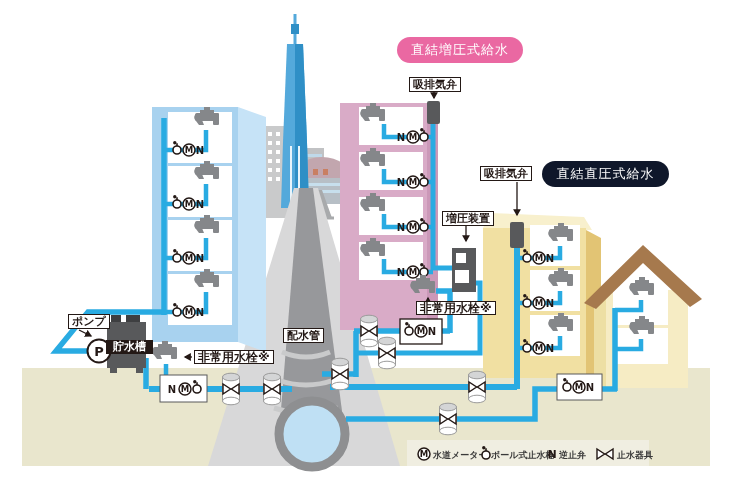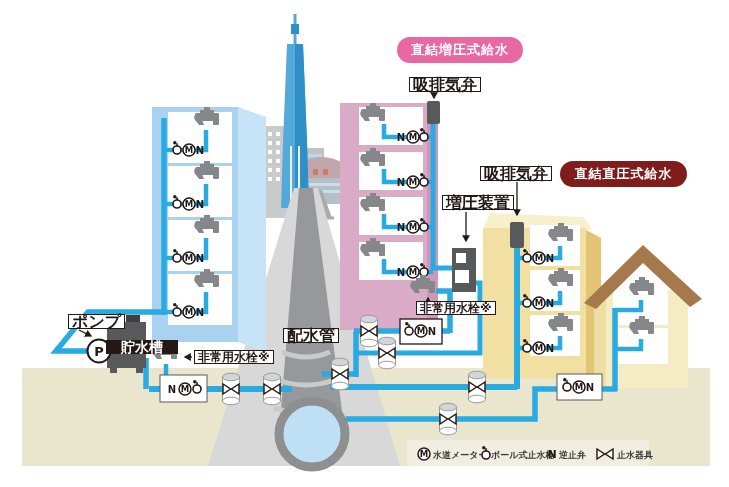"直結増圧式給水" .pill { font-weight: bold -> normal }
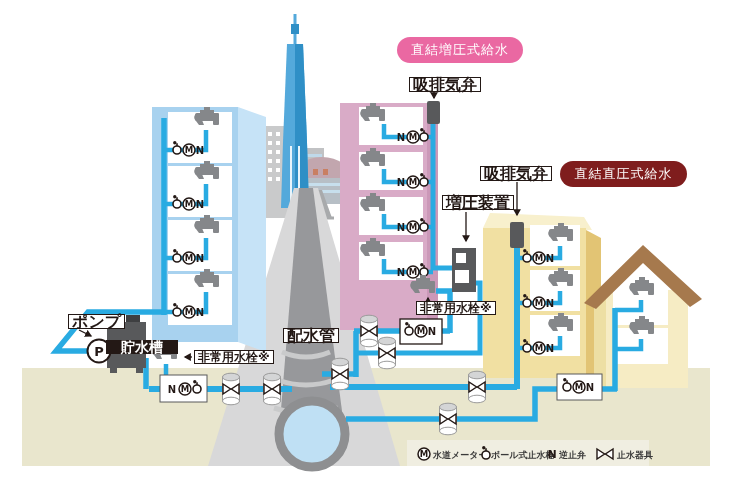"吸排気弁" .tag { font-size: 16px -> 11px }
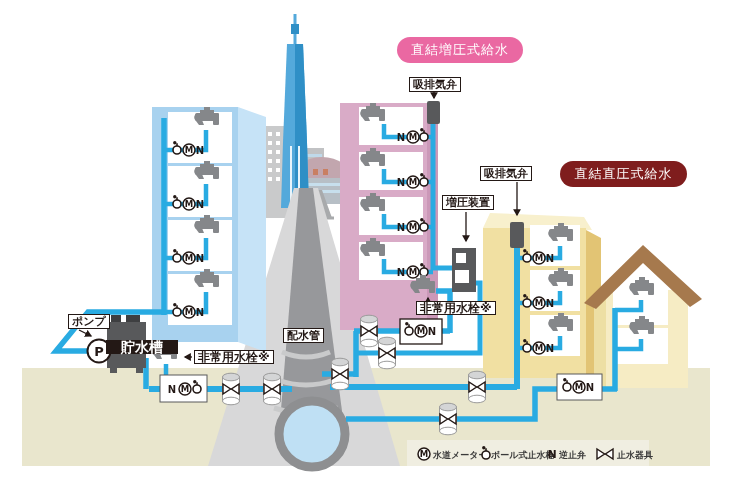"直結直圧式給水" .pill-direct { background: #7f1d1d -> #0f172a; left: 560px -> 542px }
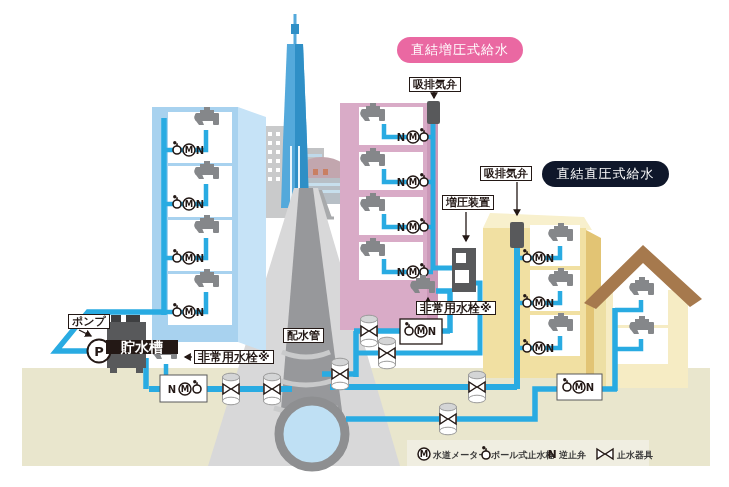"増圧装置" div.tag { top: 195px -> 211px }
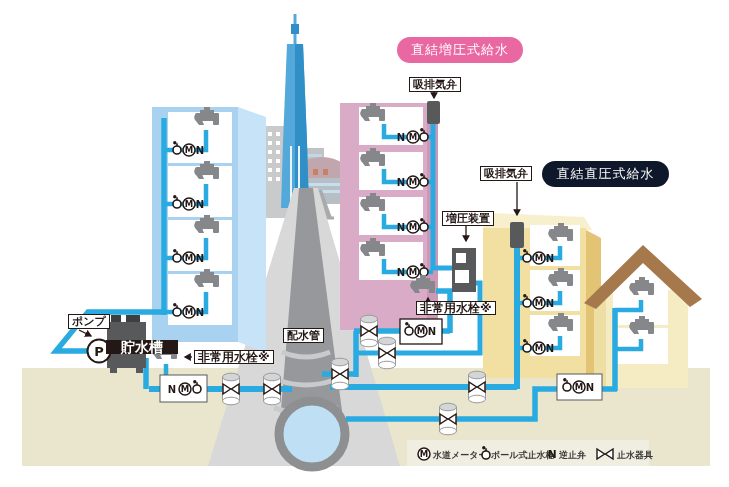"貯水槽" .tag-dark { font-size: 14px -> 11px; padding: 0 15px -> 0 7px }
